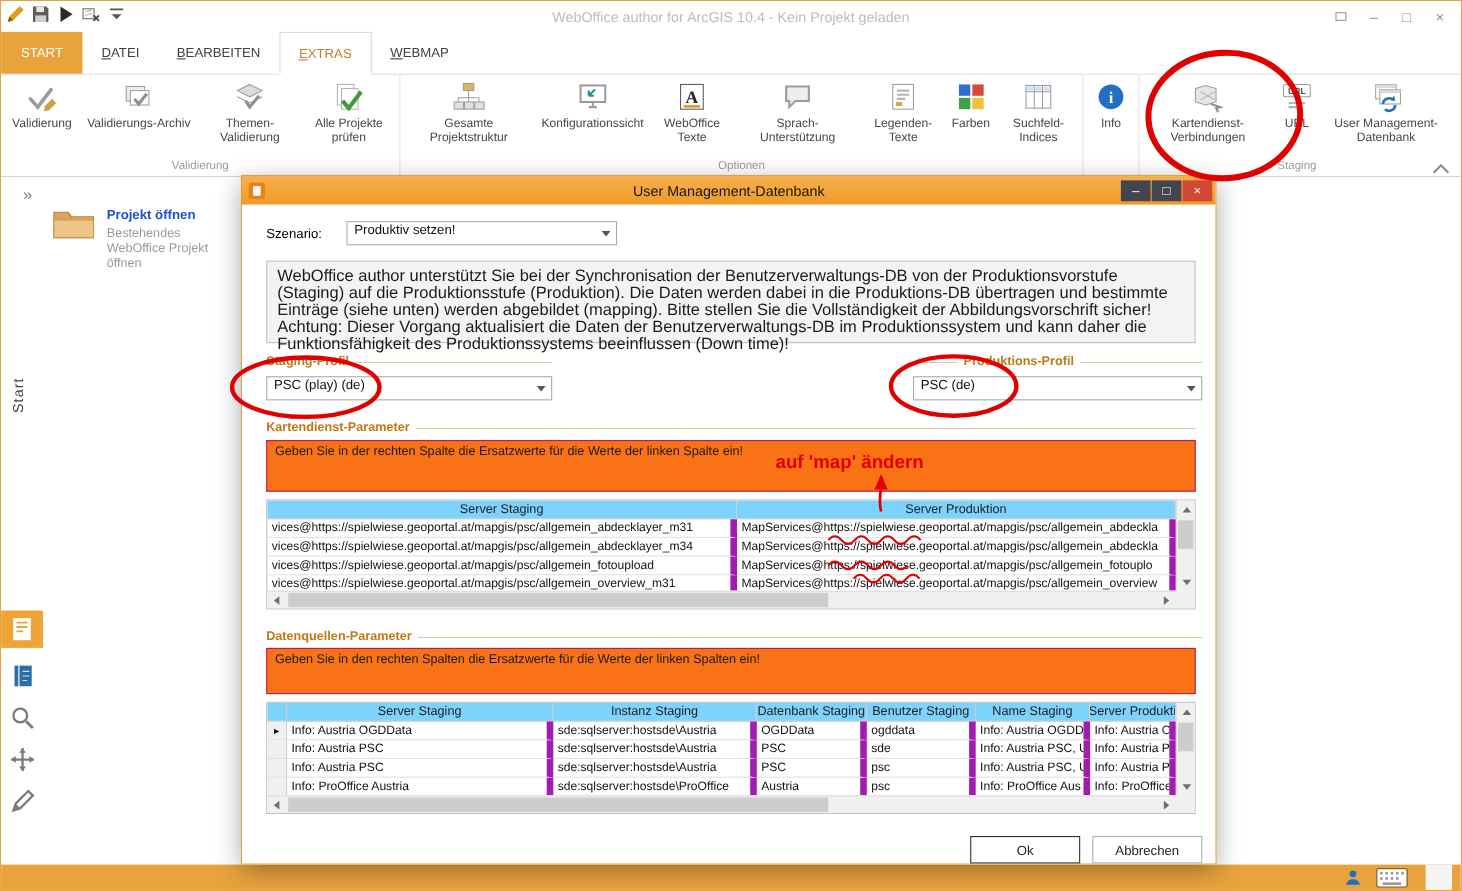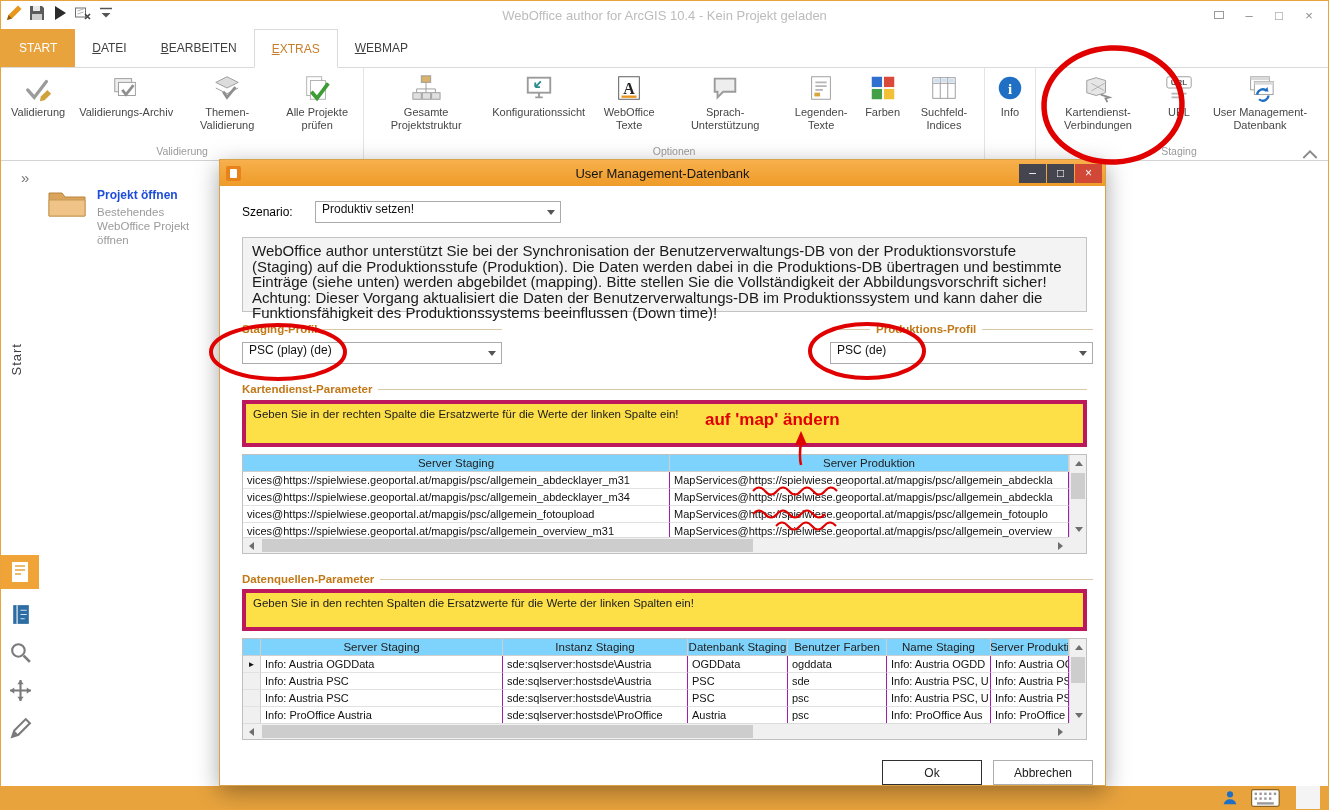"Geben Sie in der rechten" .instr { background: #fde047 -> #f97316; border: 4px solid #be185d -> 1px solid #be185d }
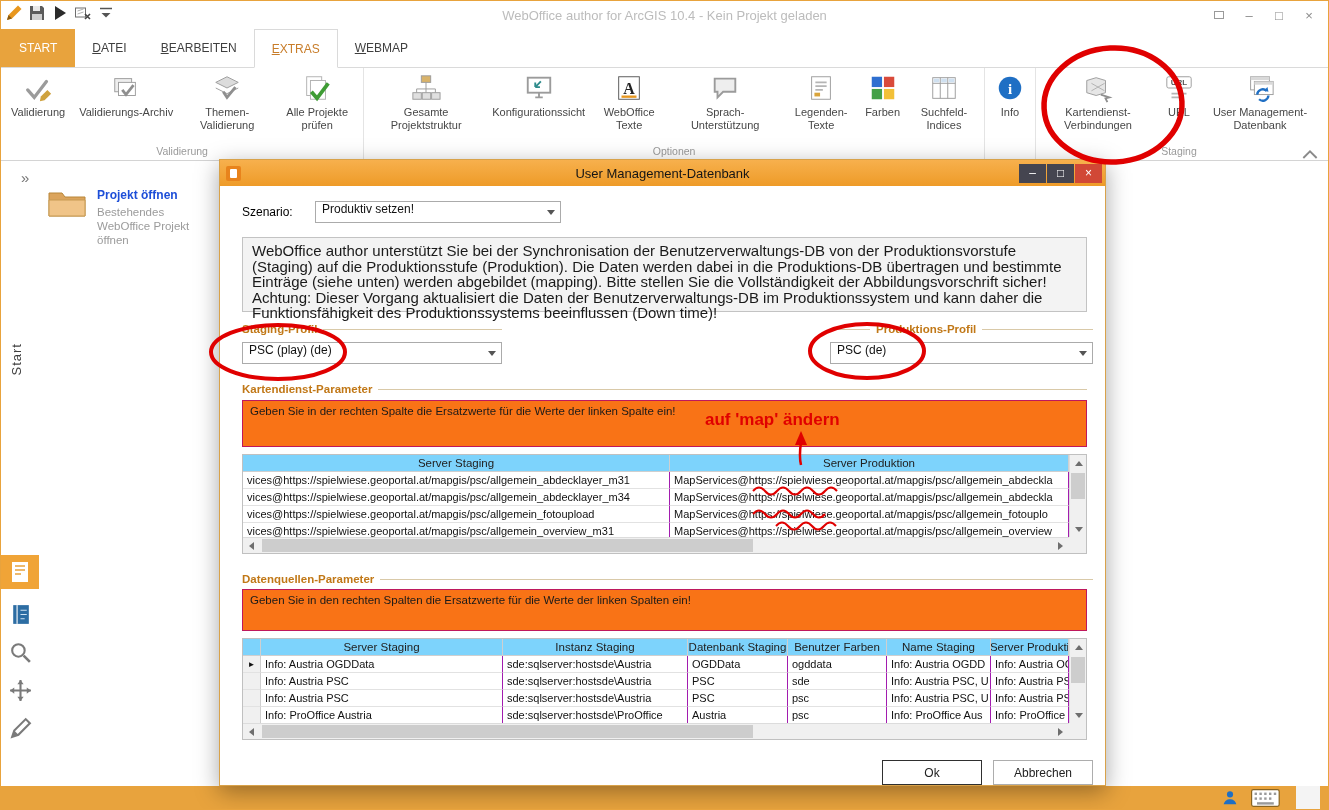"vices@https://spielwiese.geoportal.at/ma" .grid-cell { border-right: 1px solid #a21caf -> 6px solid #a21caf }
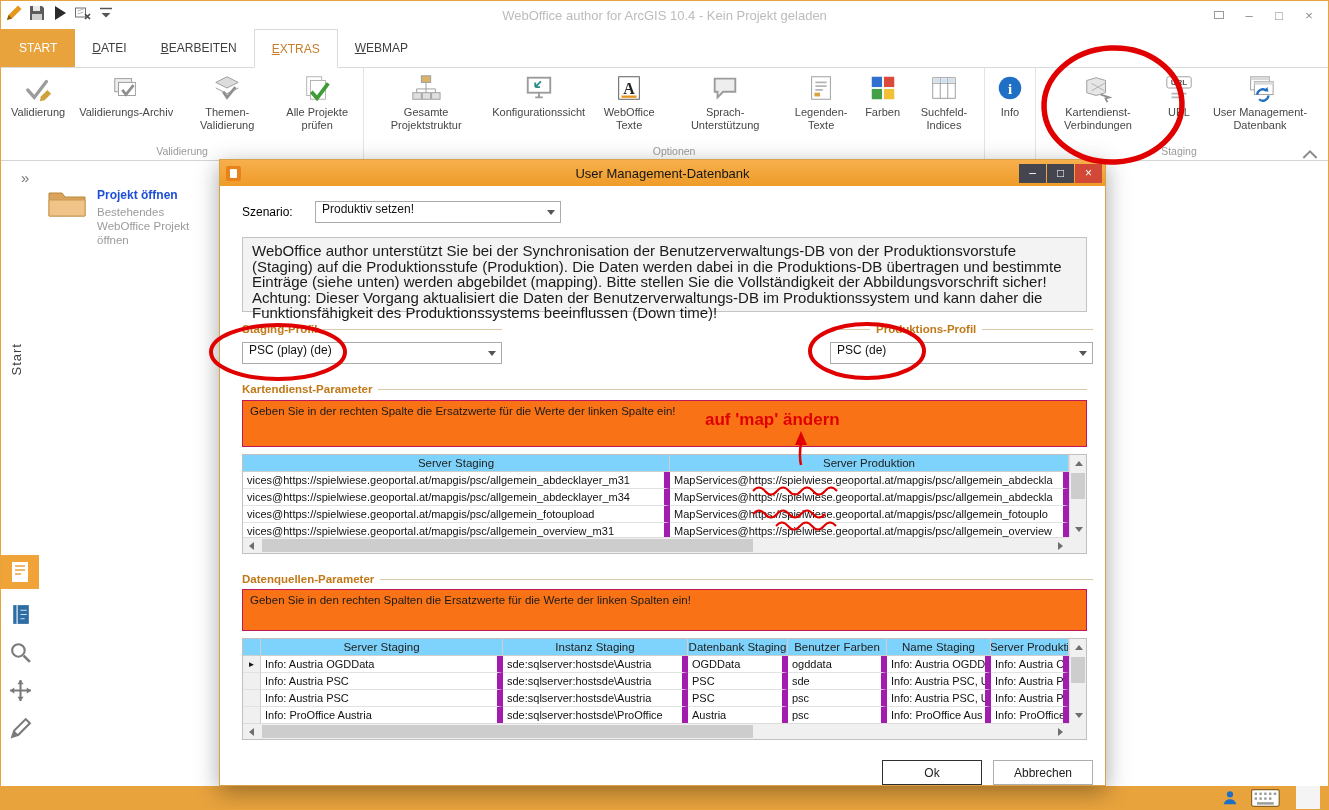"Benutzer Farben" div.grid-hcell { text: Farben -> Staging }
